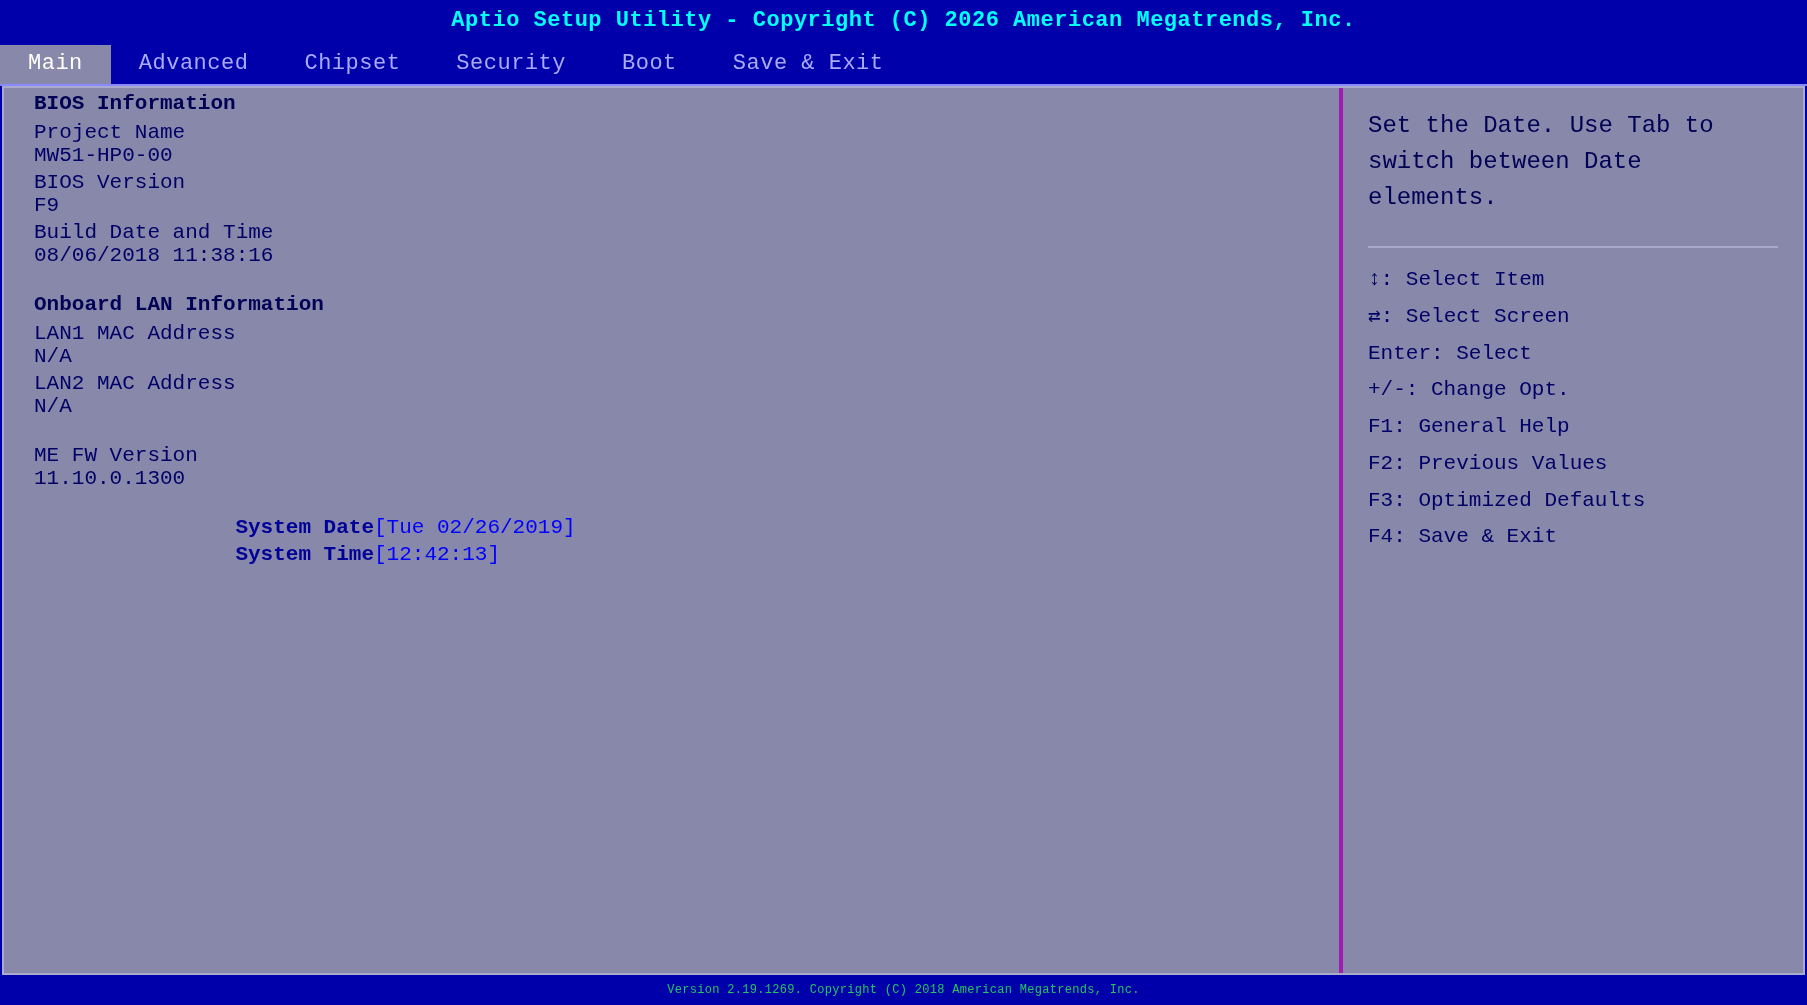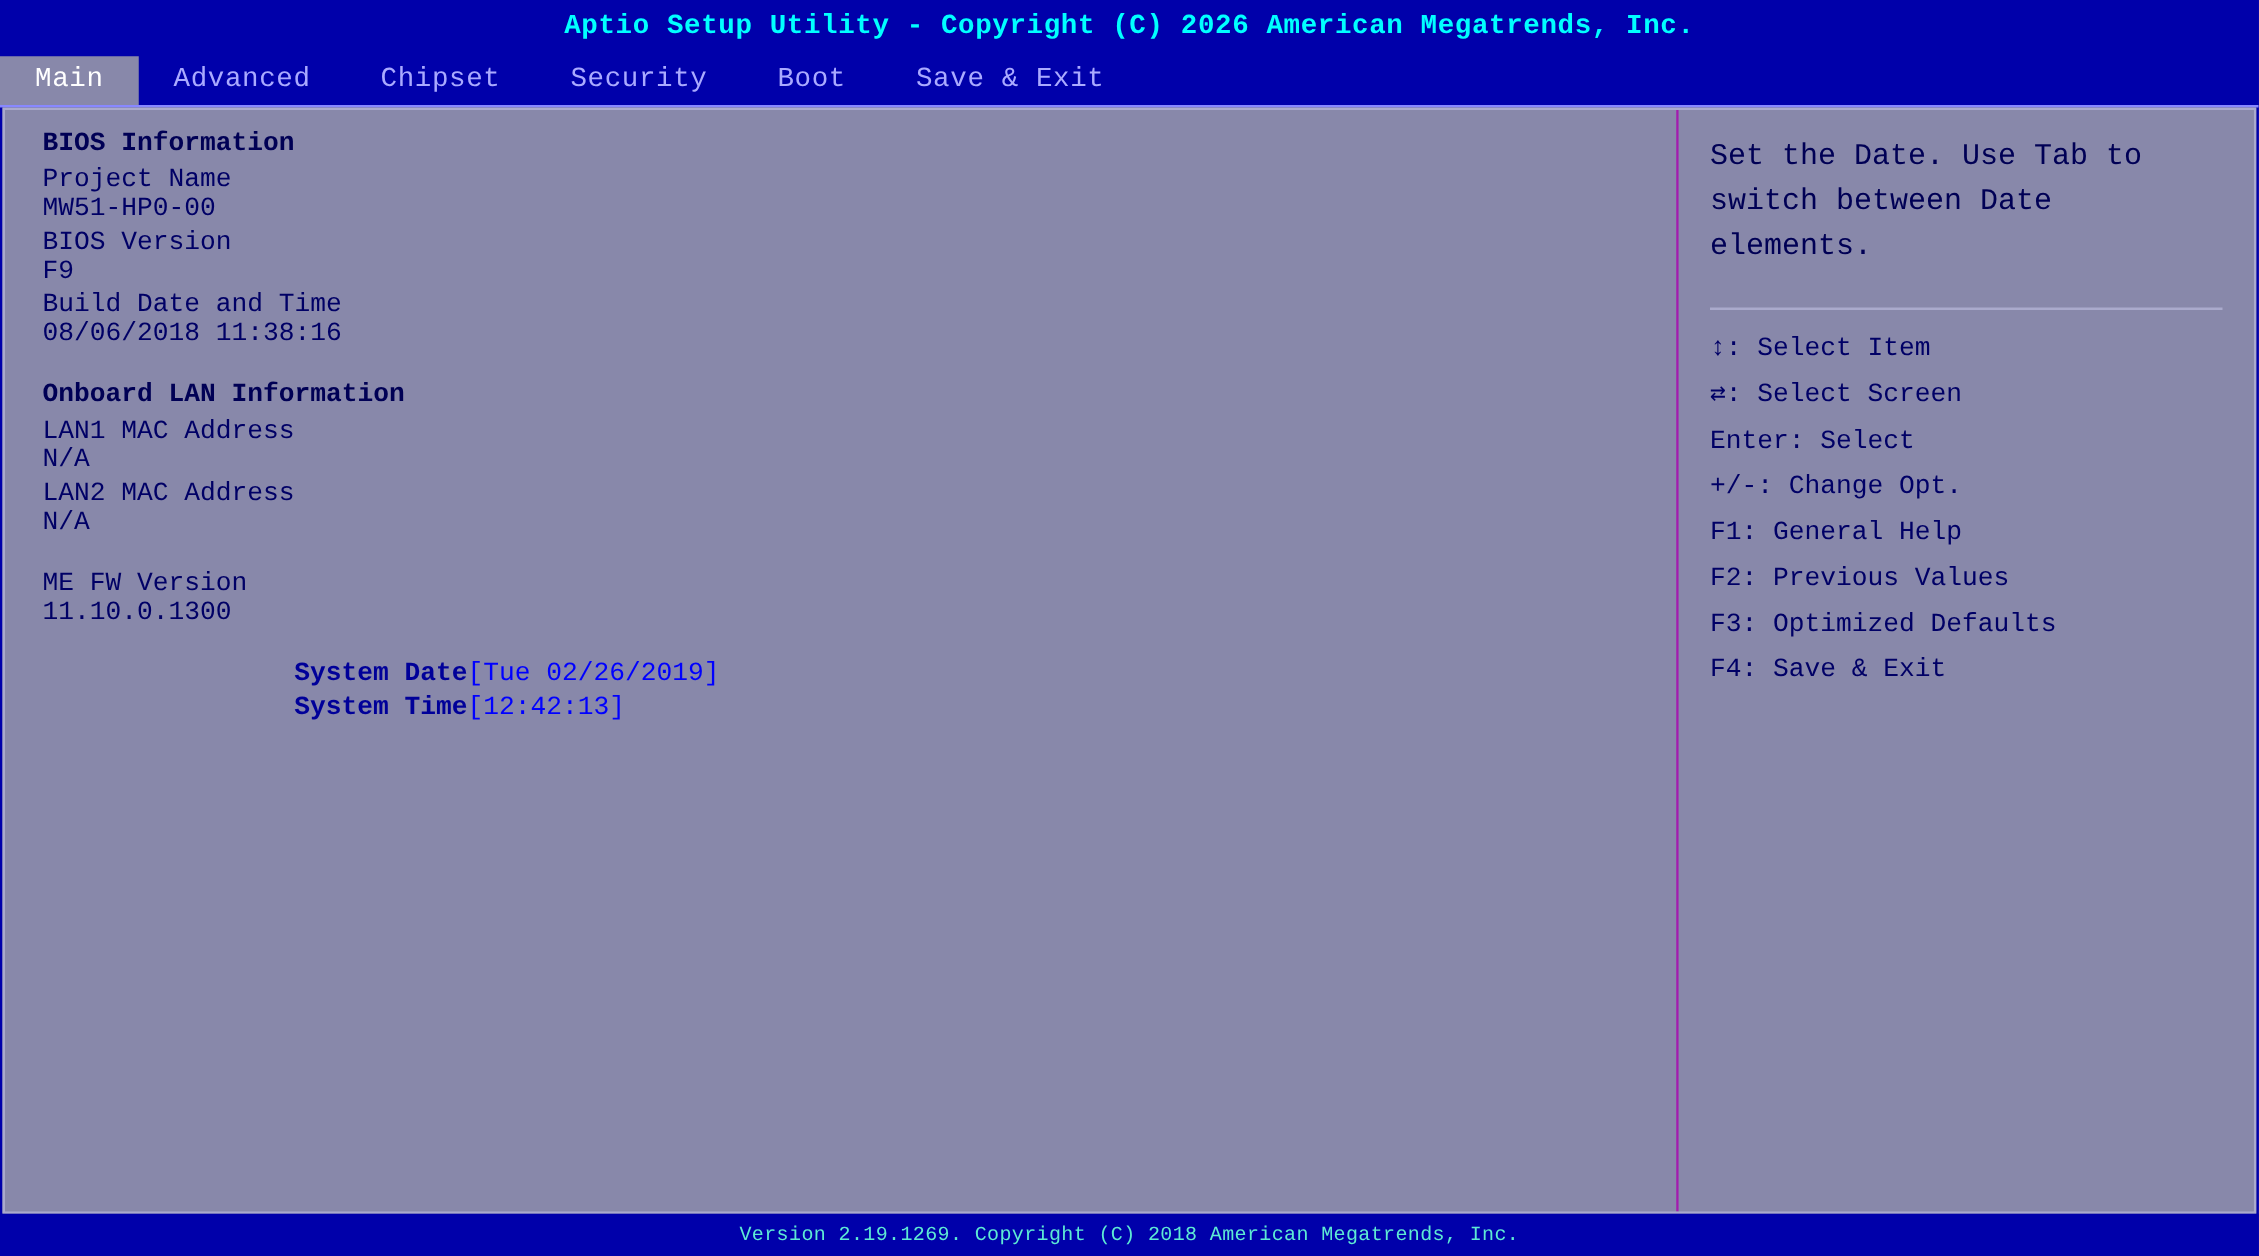"BIOS Information" .main-panel { border-right: 2px solid #a21caf -> 4px solid #a21caf; padding: 16px 30px -> 4px 30px }
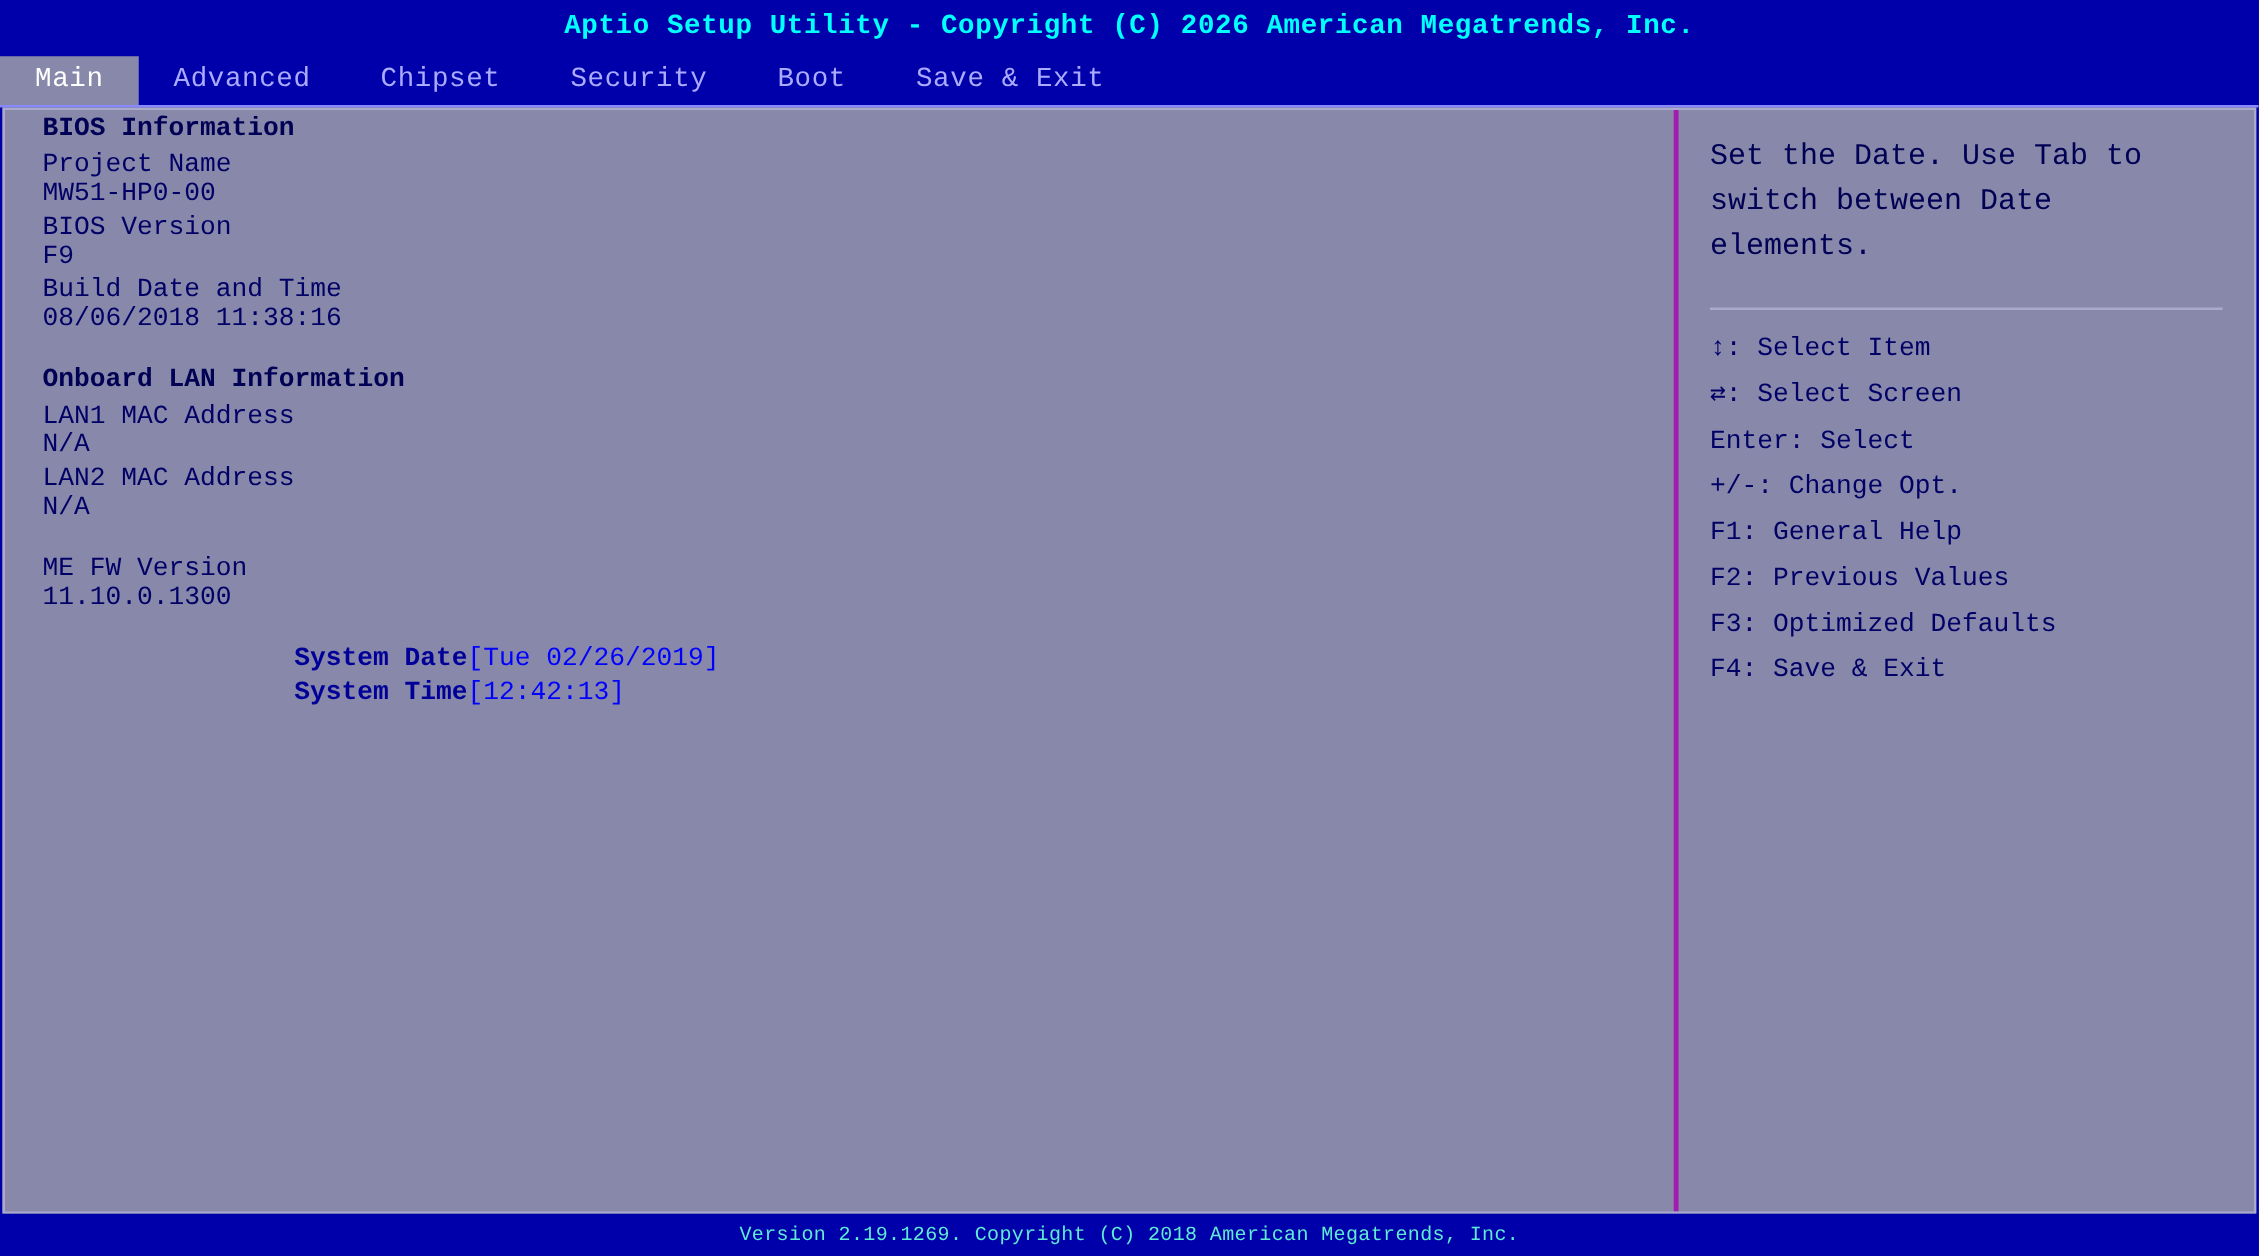"Version 2.19.1269. Copyright (C) 2018" .footer-bar { color: #5eead4 -> #22c55e; font-size: 16px -> 12px }
